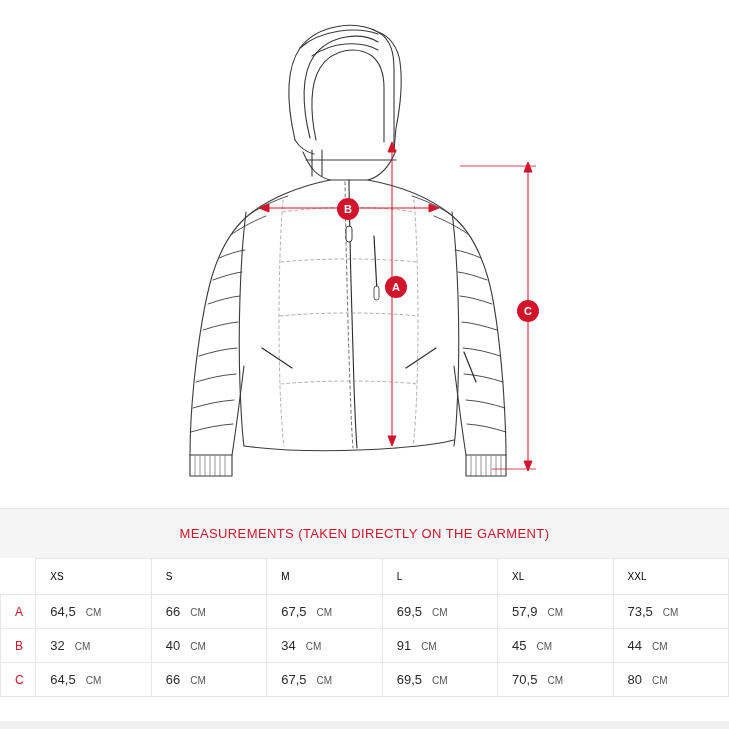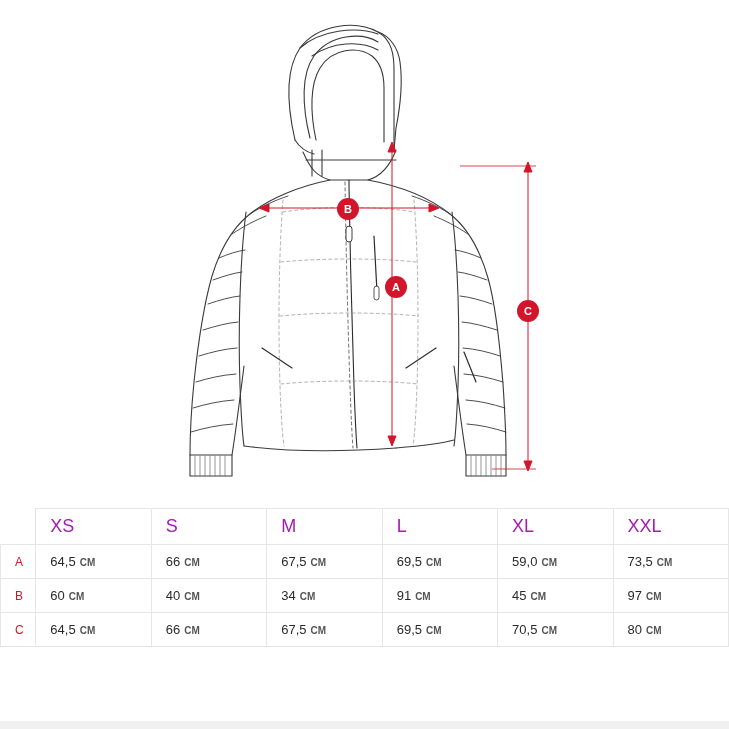"MEASUREMENTS (TAKEN DIRECTLY ON THE" div.banner { html: none -> <div> <span>MEASUREMENTS (TAKEN DIRECTLY ON THE GARMENT)</span> </div> }
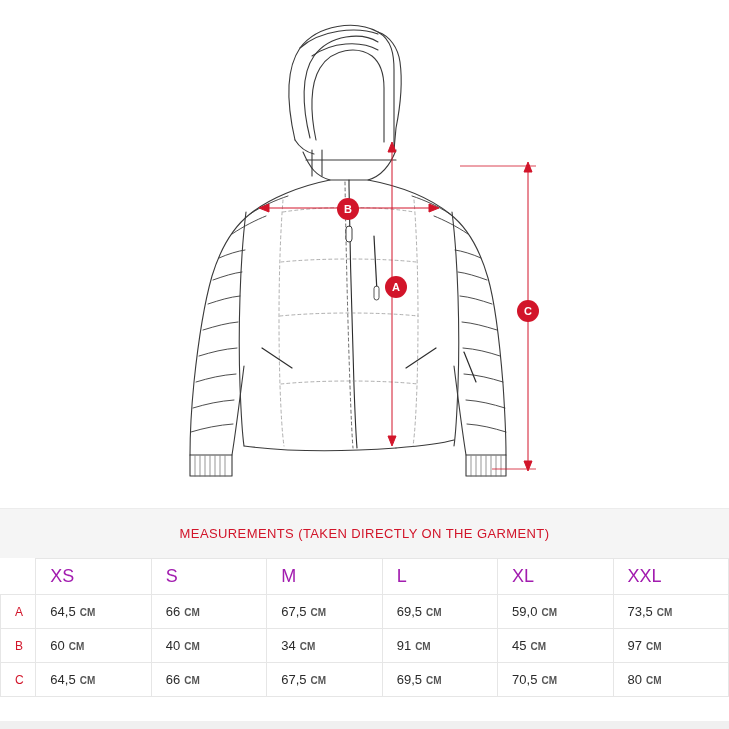"XS" table.size-table thead th { color: #a21caf -> #000000; font-size: 18px -> 10px }
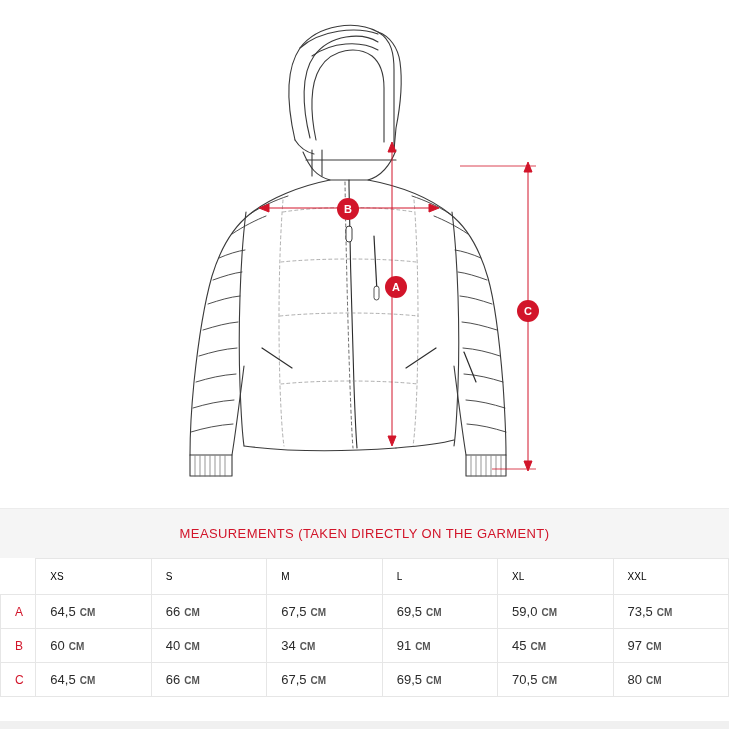"CM" td.value .unit { font-weight: bold -> none; margin-left: 4px -> 10px }
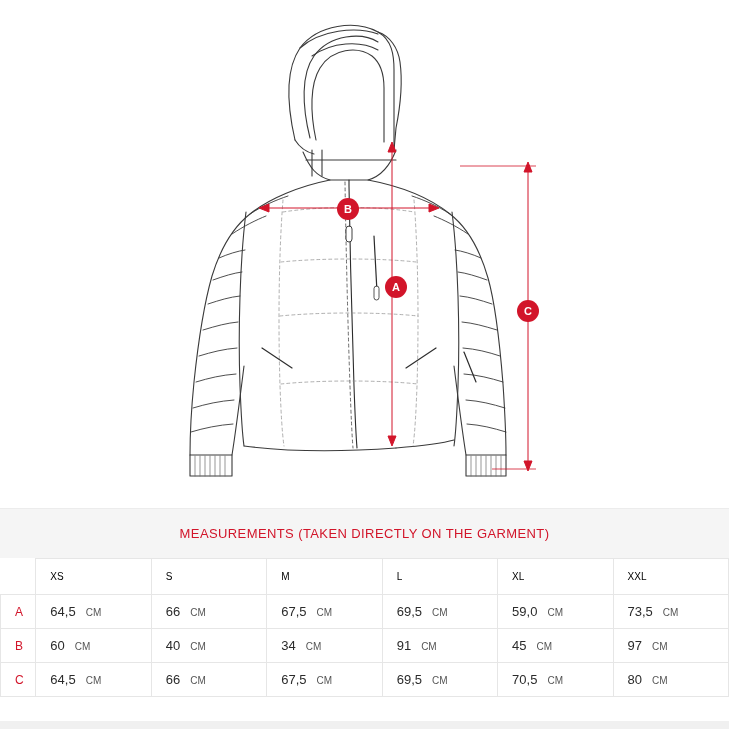"59,0" span { text: 59,0 -> 57,9 }
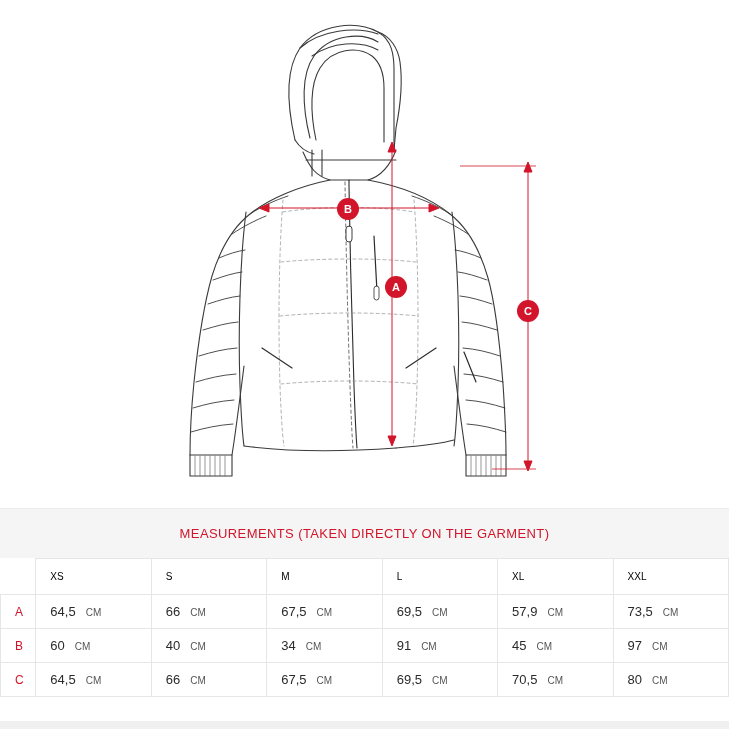"60" span { text: 60 -> 32 }
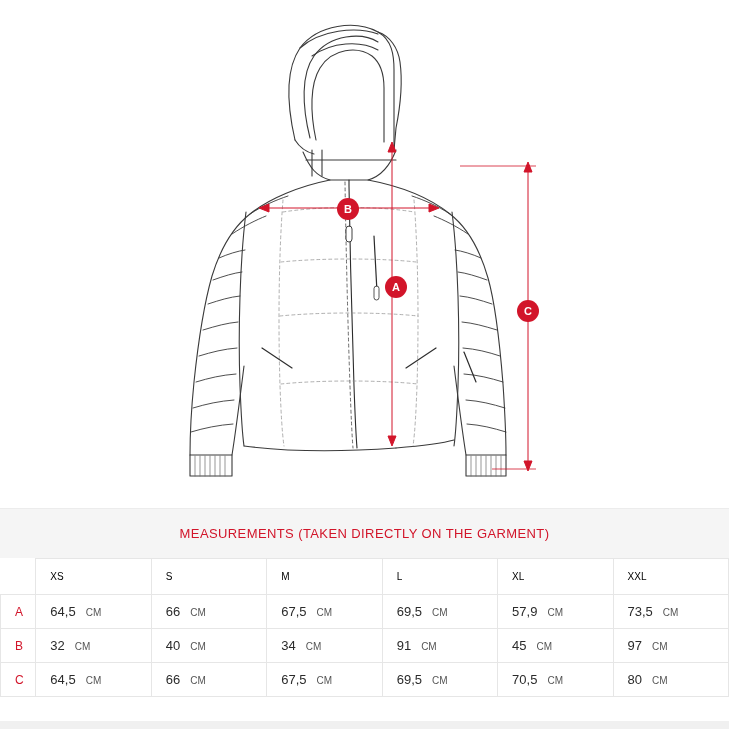"97" span { text: 97 -> 44 }
